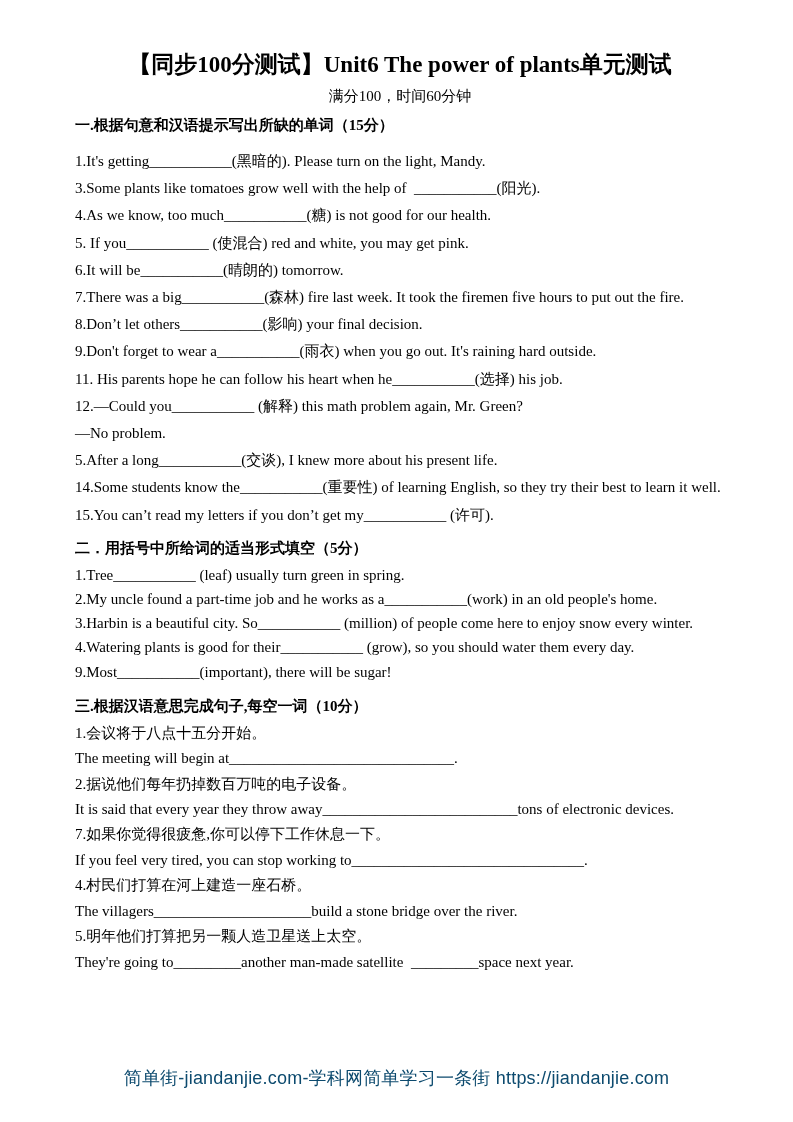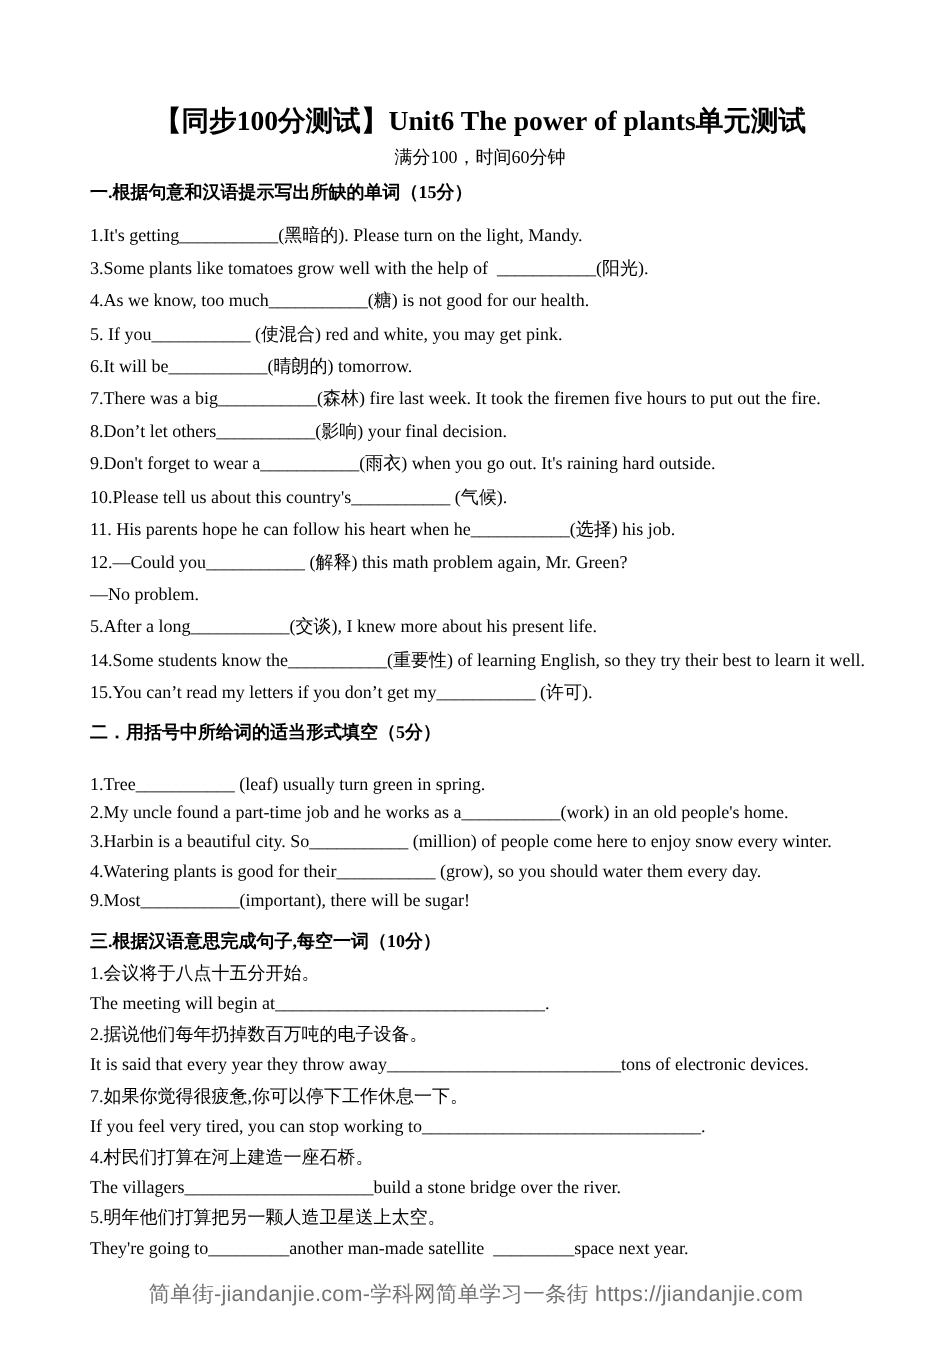"【同步100分测试】Unit6 The power of plants单元测试" .content { padding: 84px 68px 0 75px -> 48px 68px 0 75px }
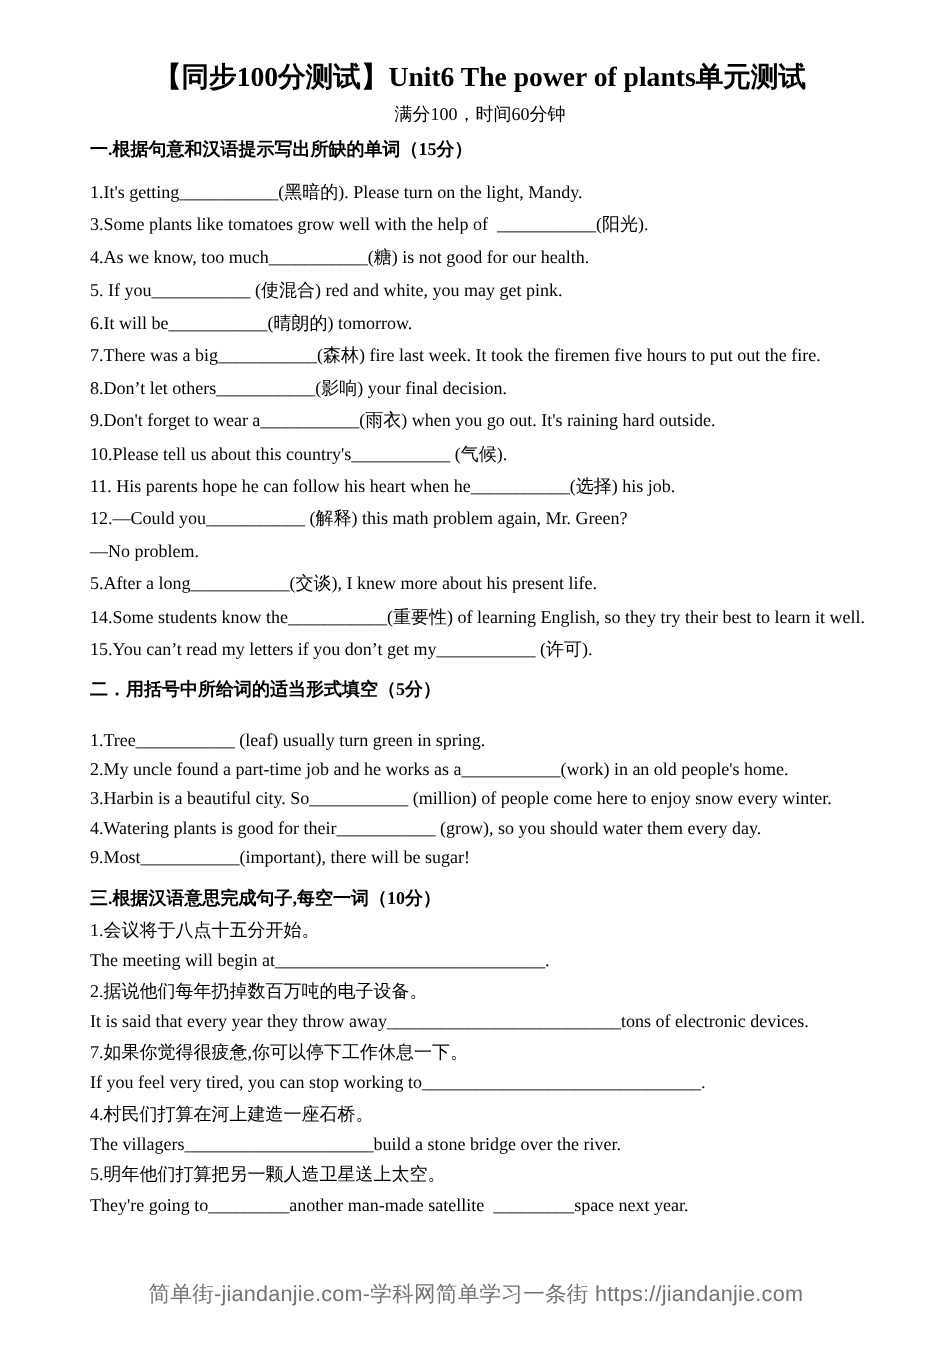"10.Please tell us about this" div.q-line { html: <div>10.Please tell us about this country's___________ (气候).</div> -> none }
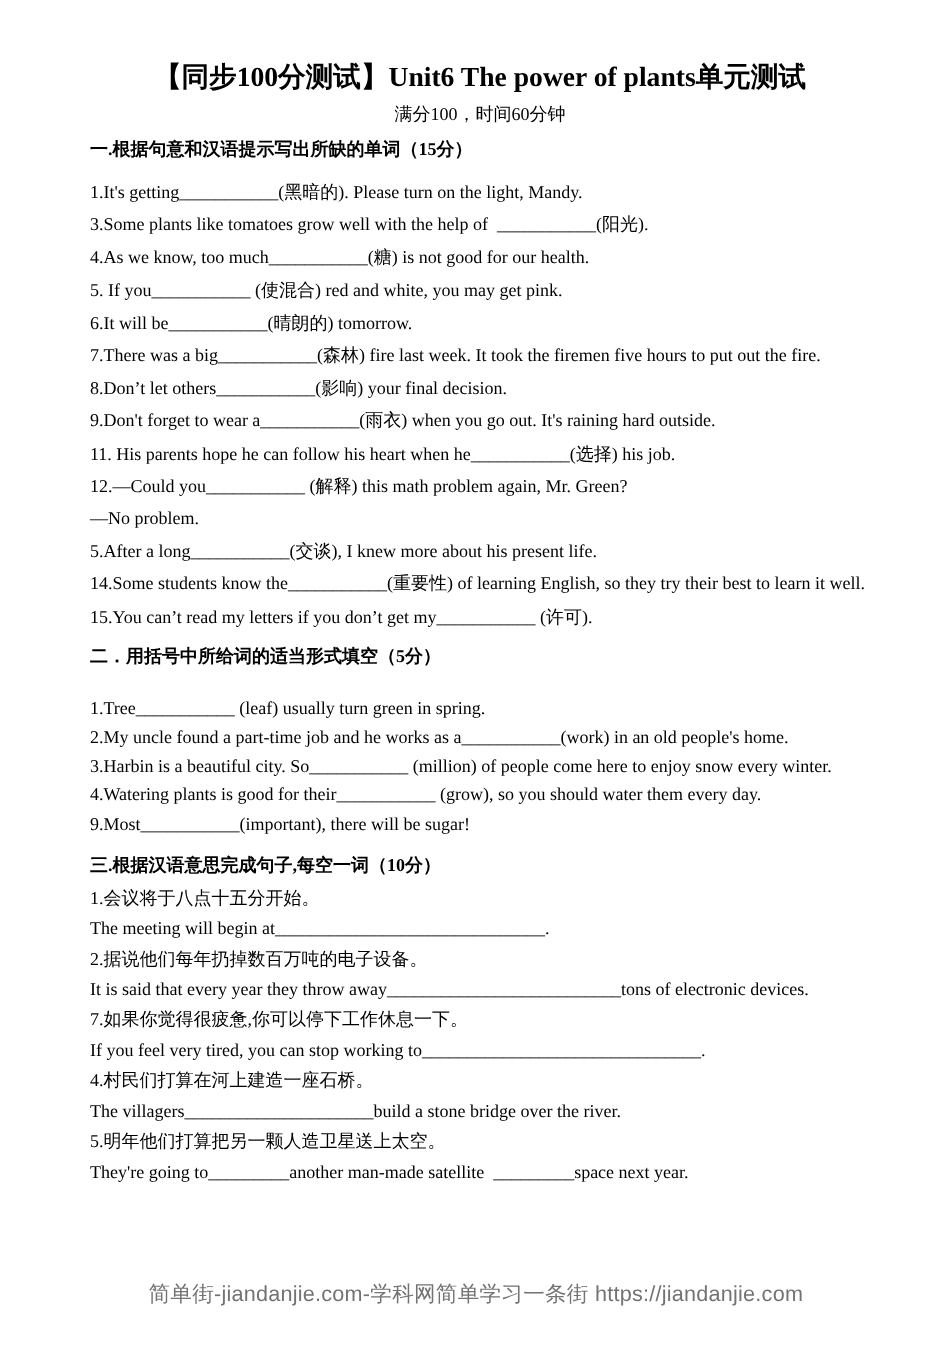"1.Tree___________ (leaf) usually turn" .sec-lines.sec-2 { margin-top: 16px -> 0 }
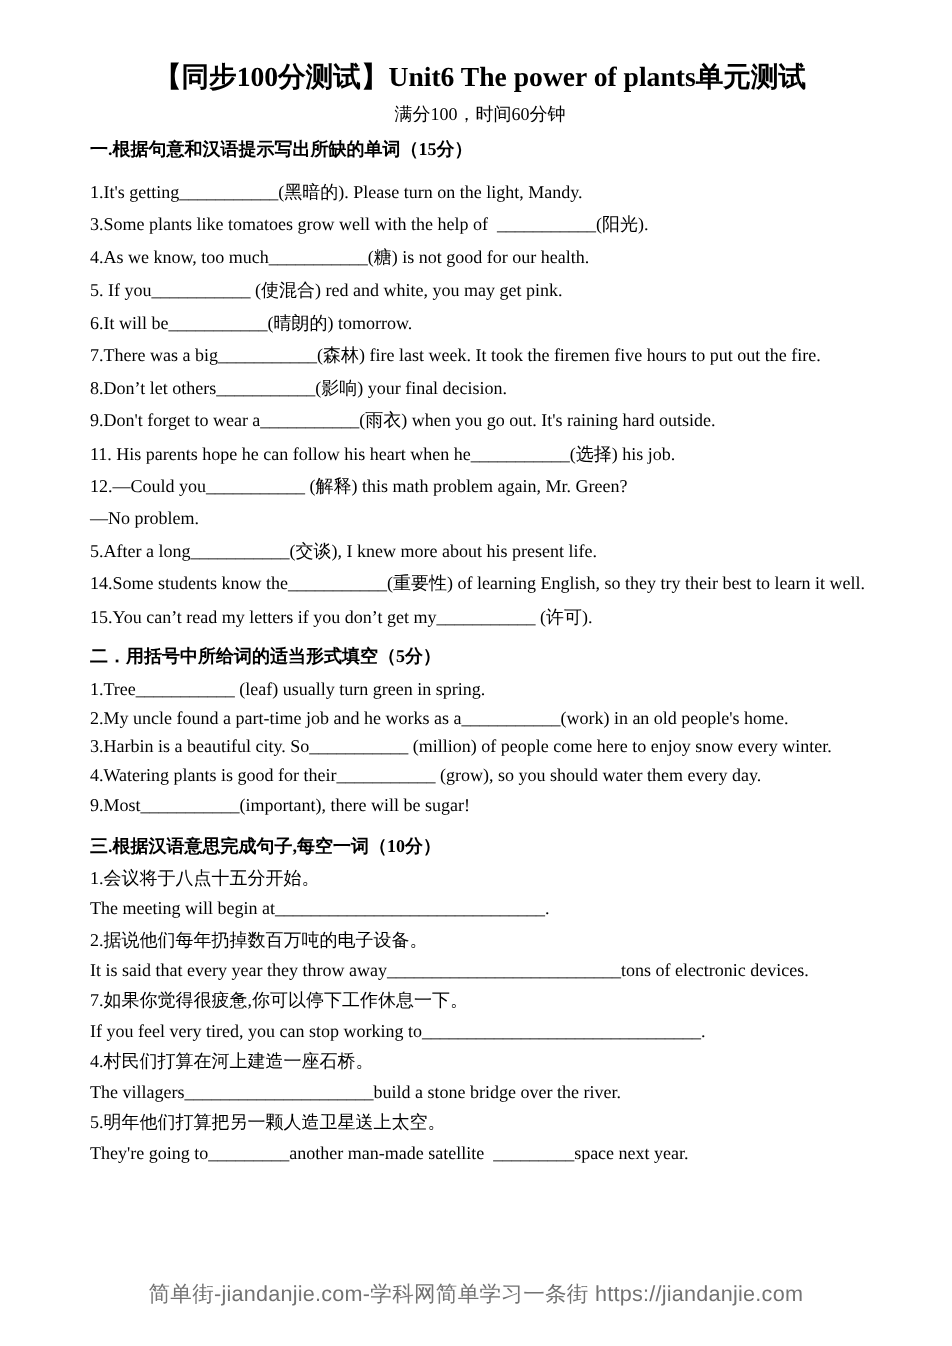"简单街-jiandanjie.com-学科网简单学习一条街" .page-footer { color: #737373 -> #0c4a6e }
